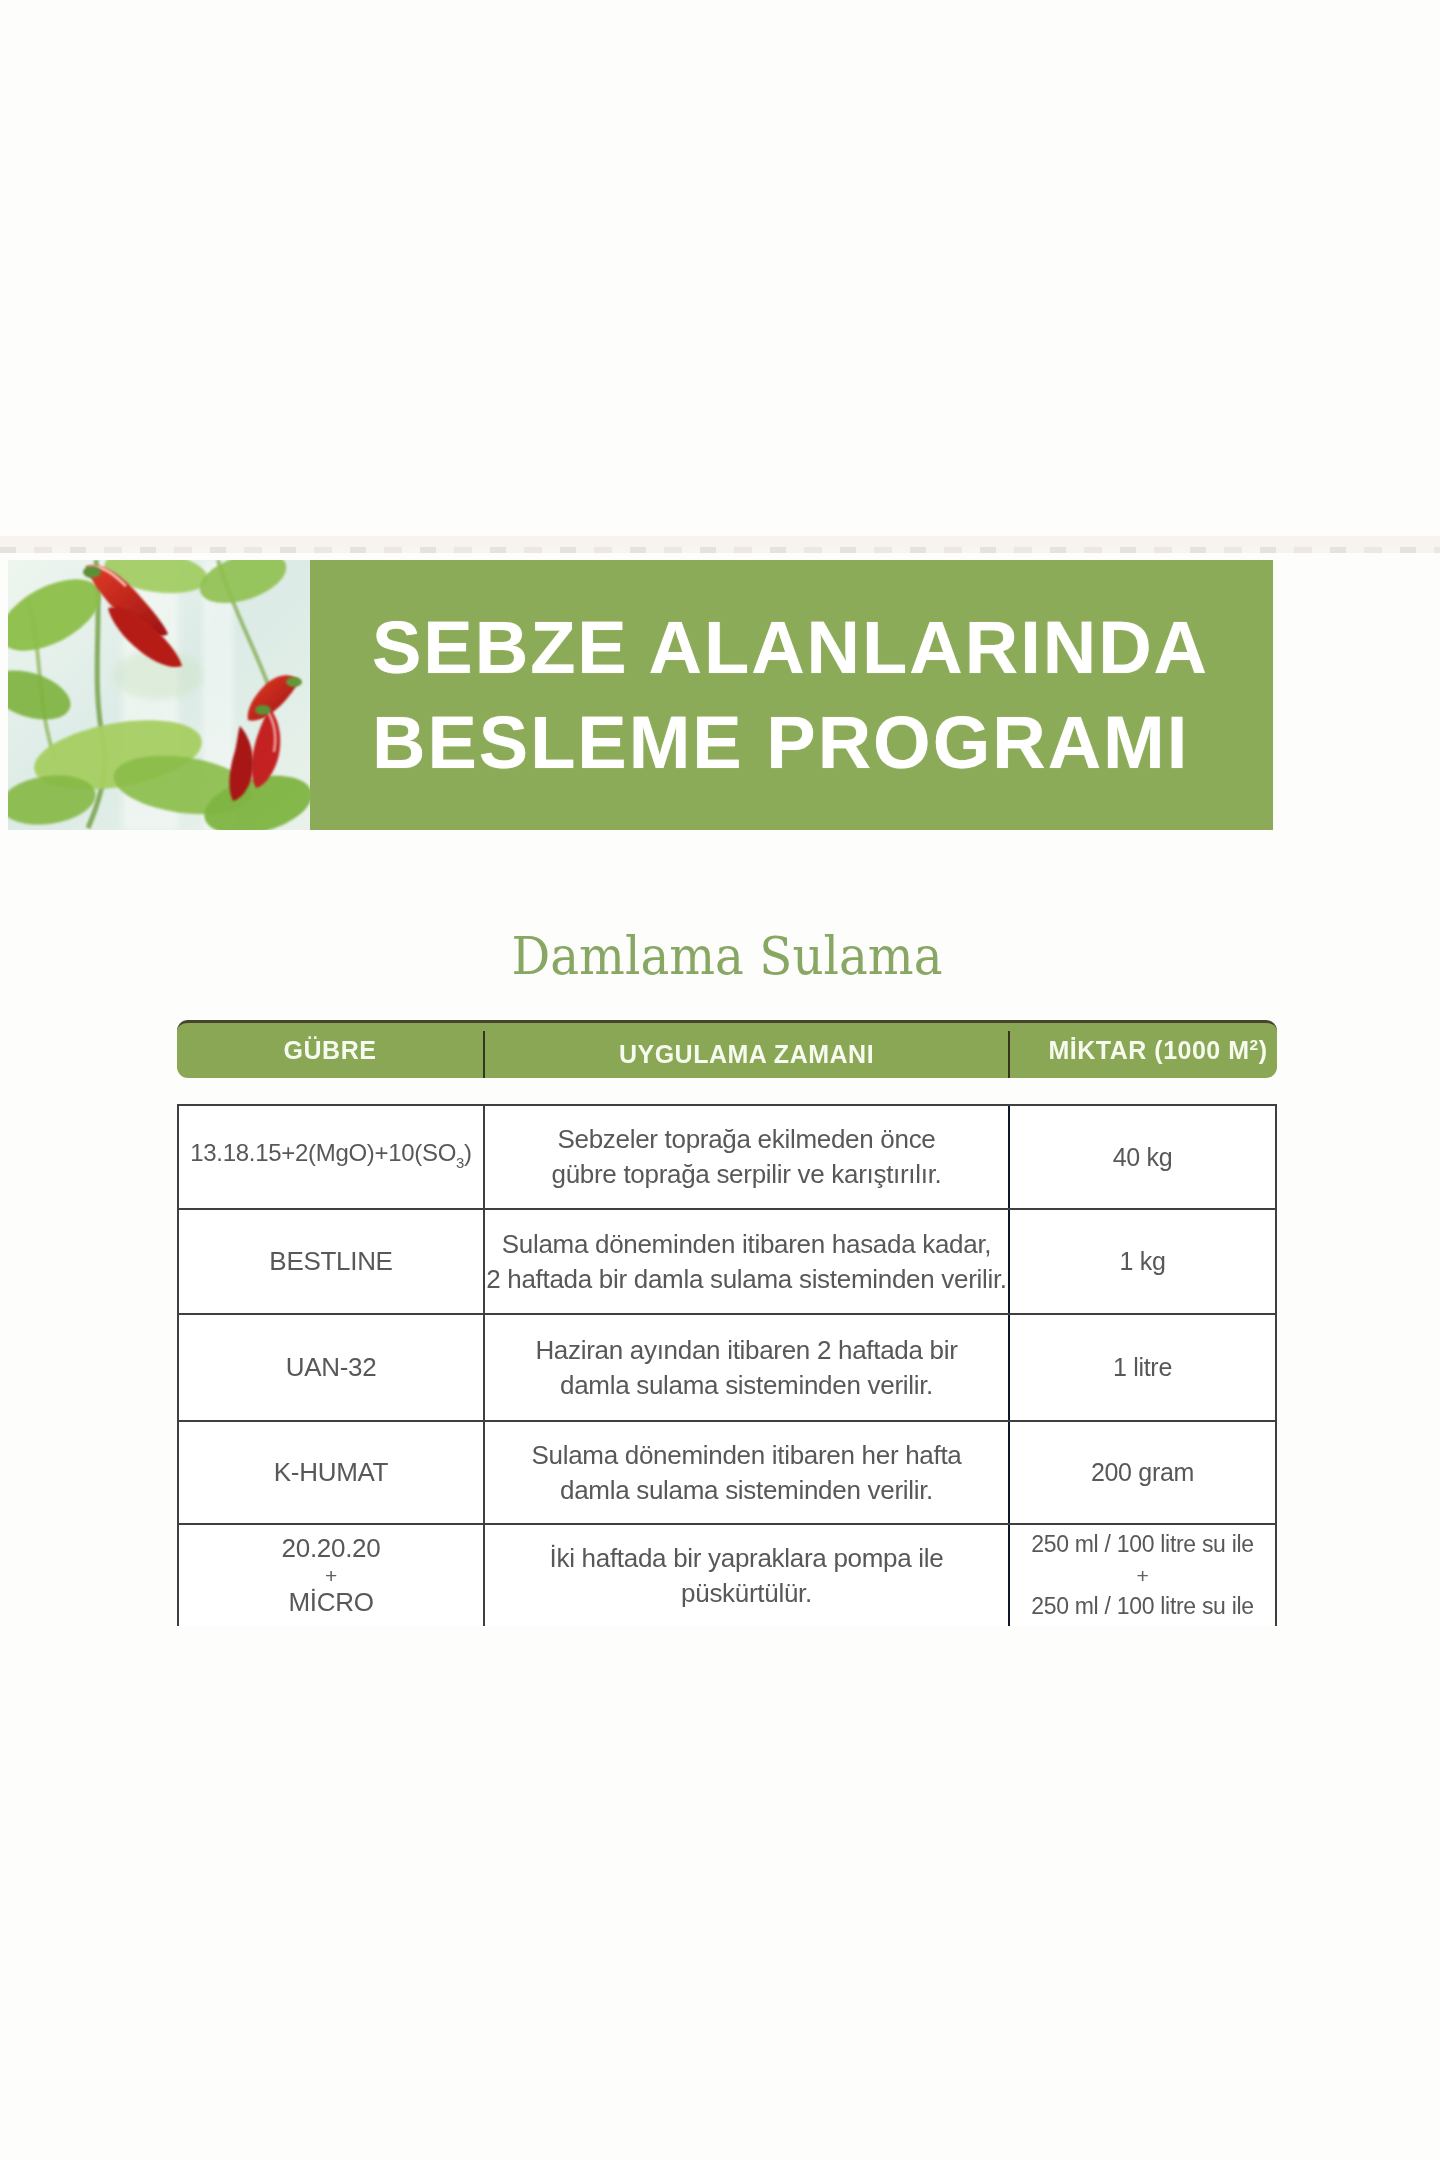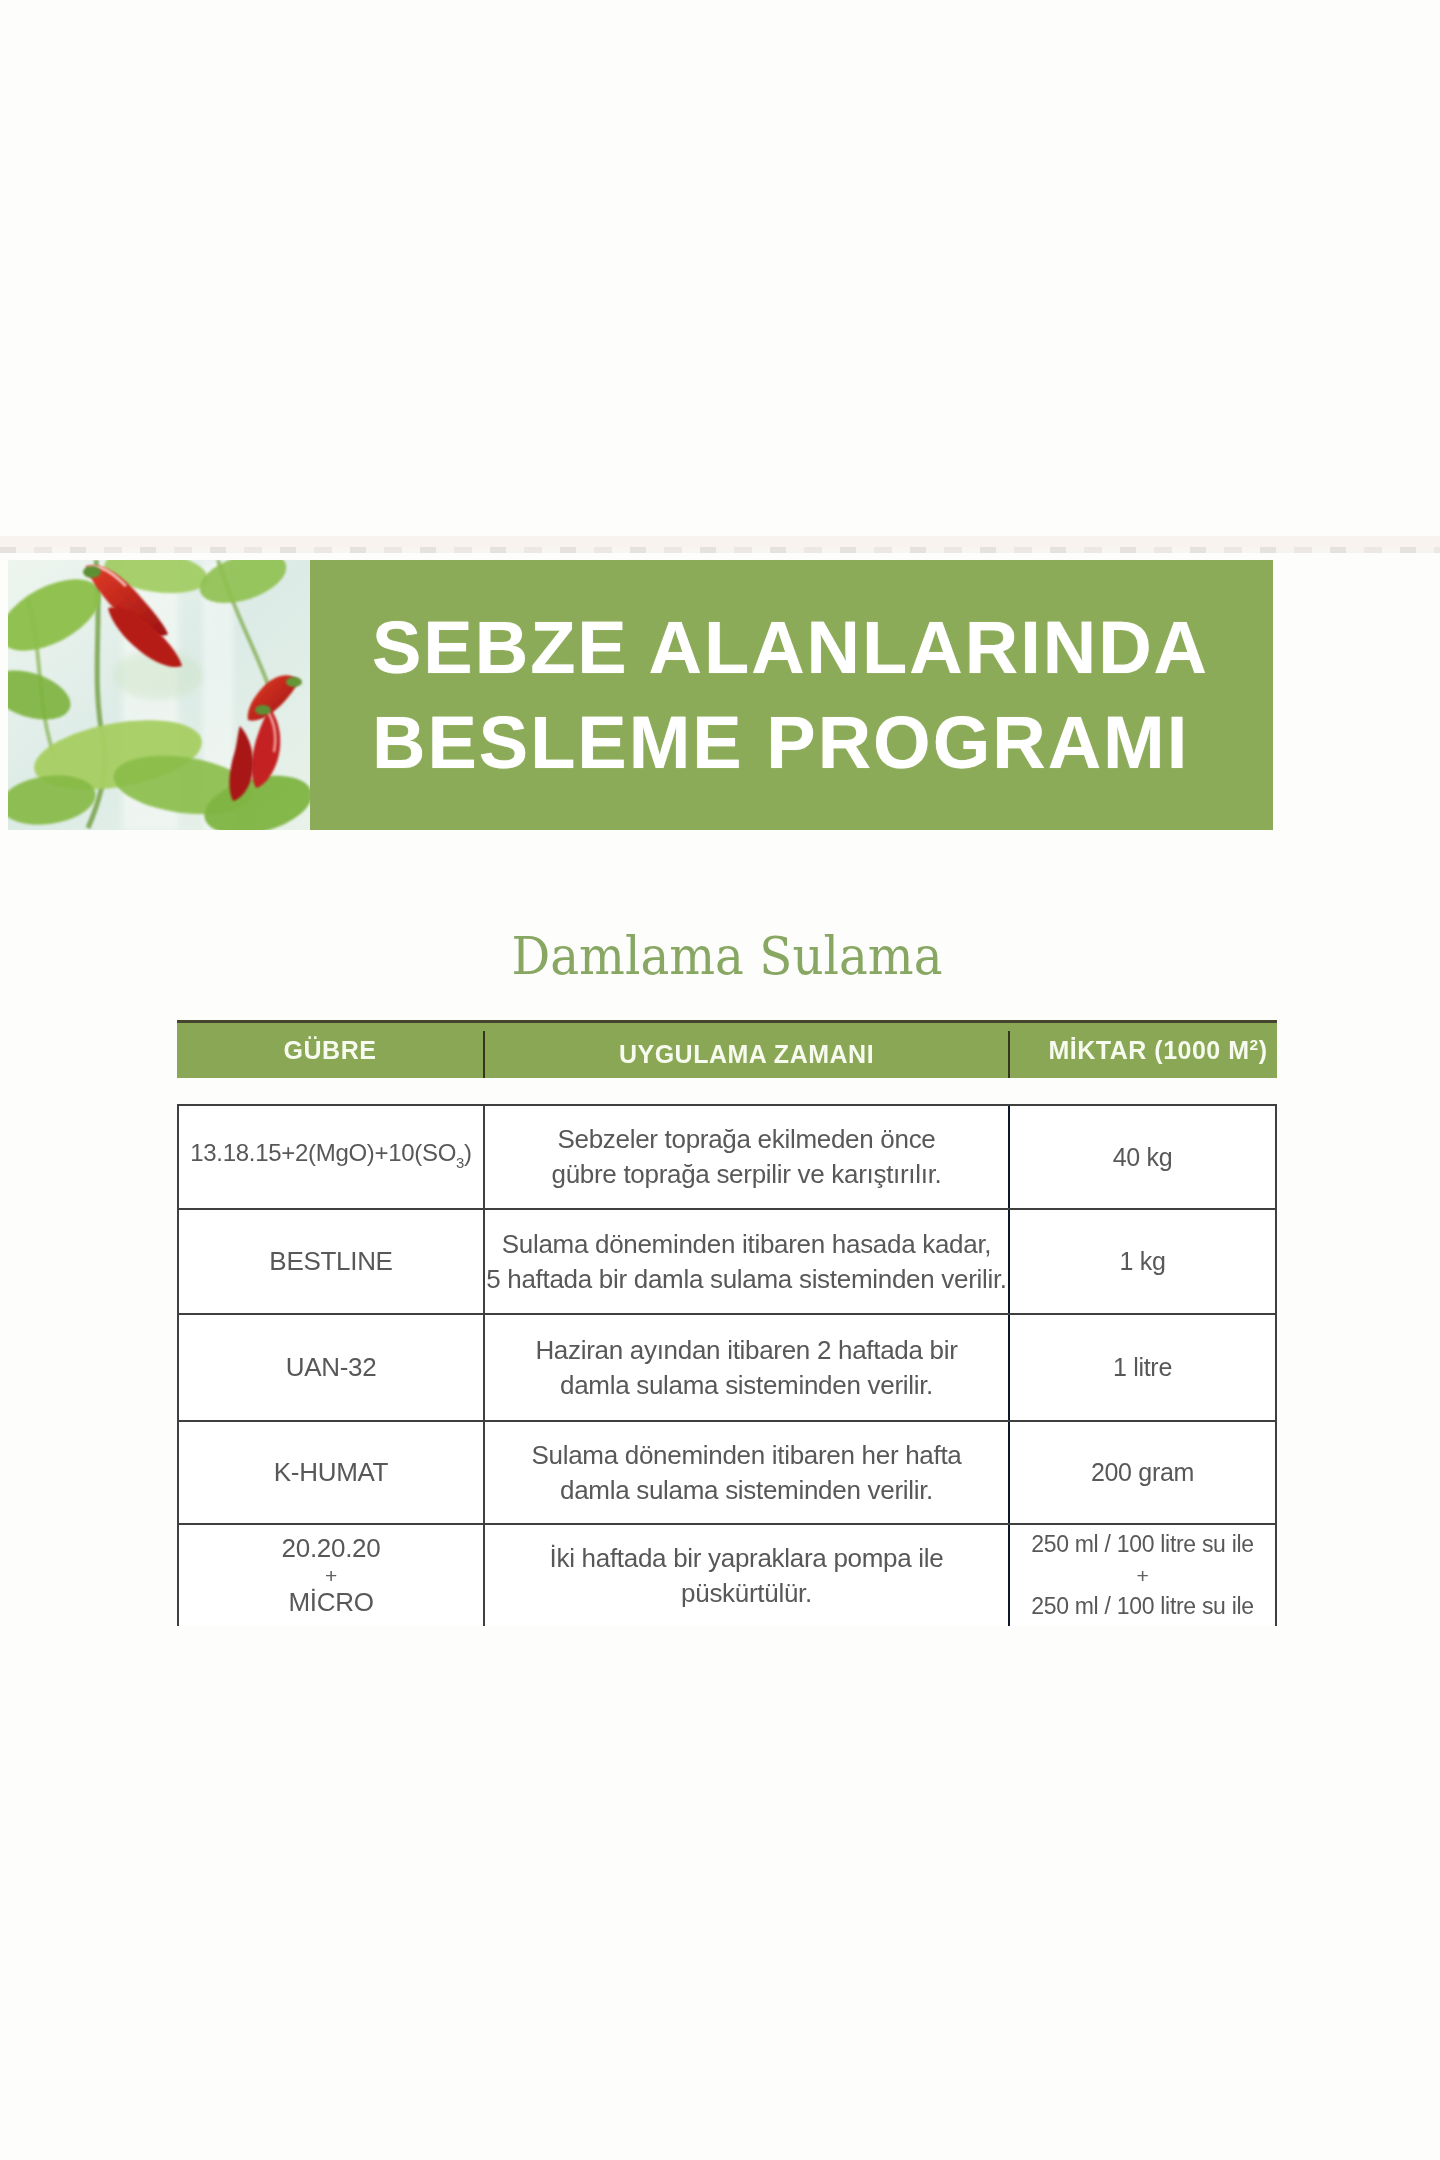"GÜBRE" .table-head { border-radius: none -> 11px }
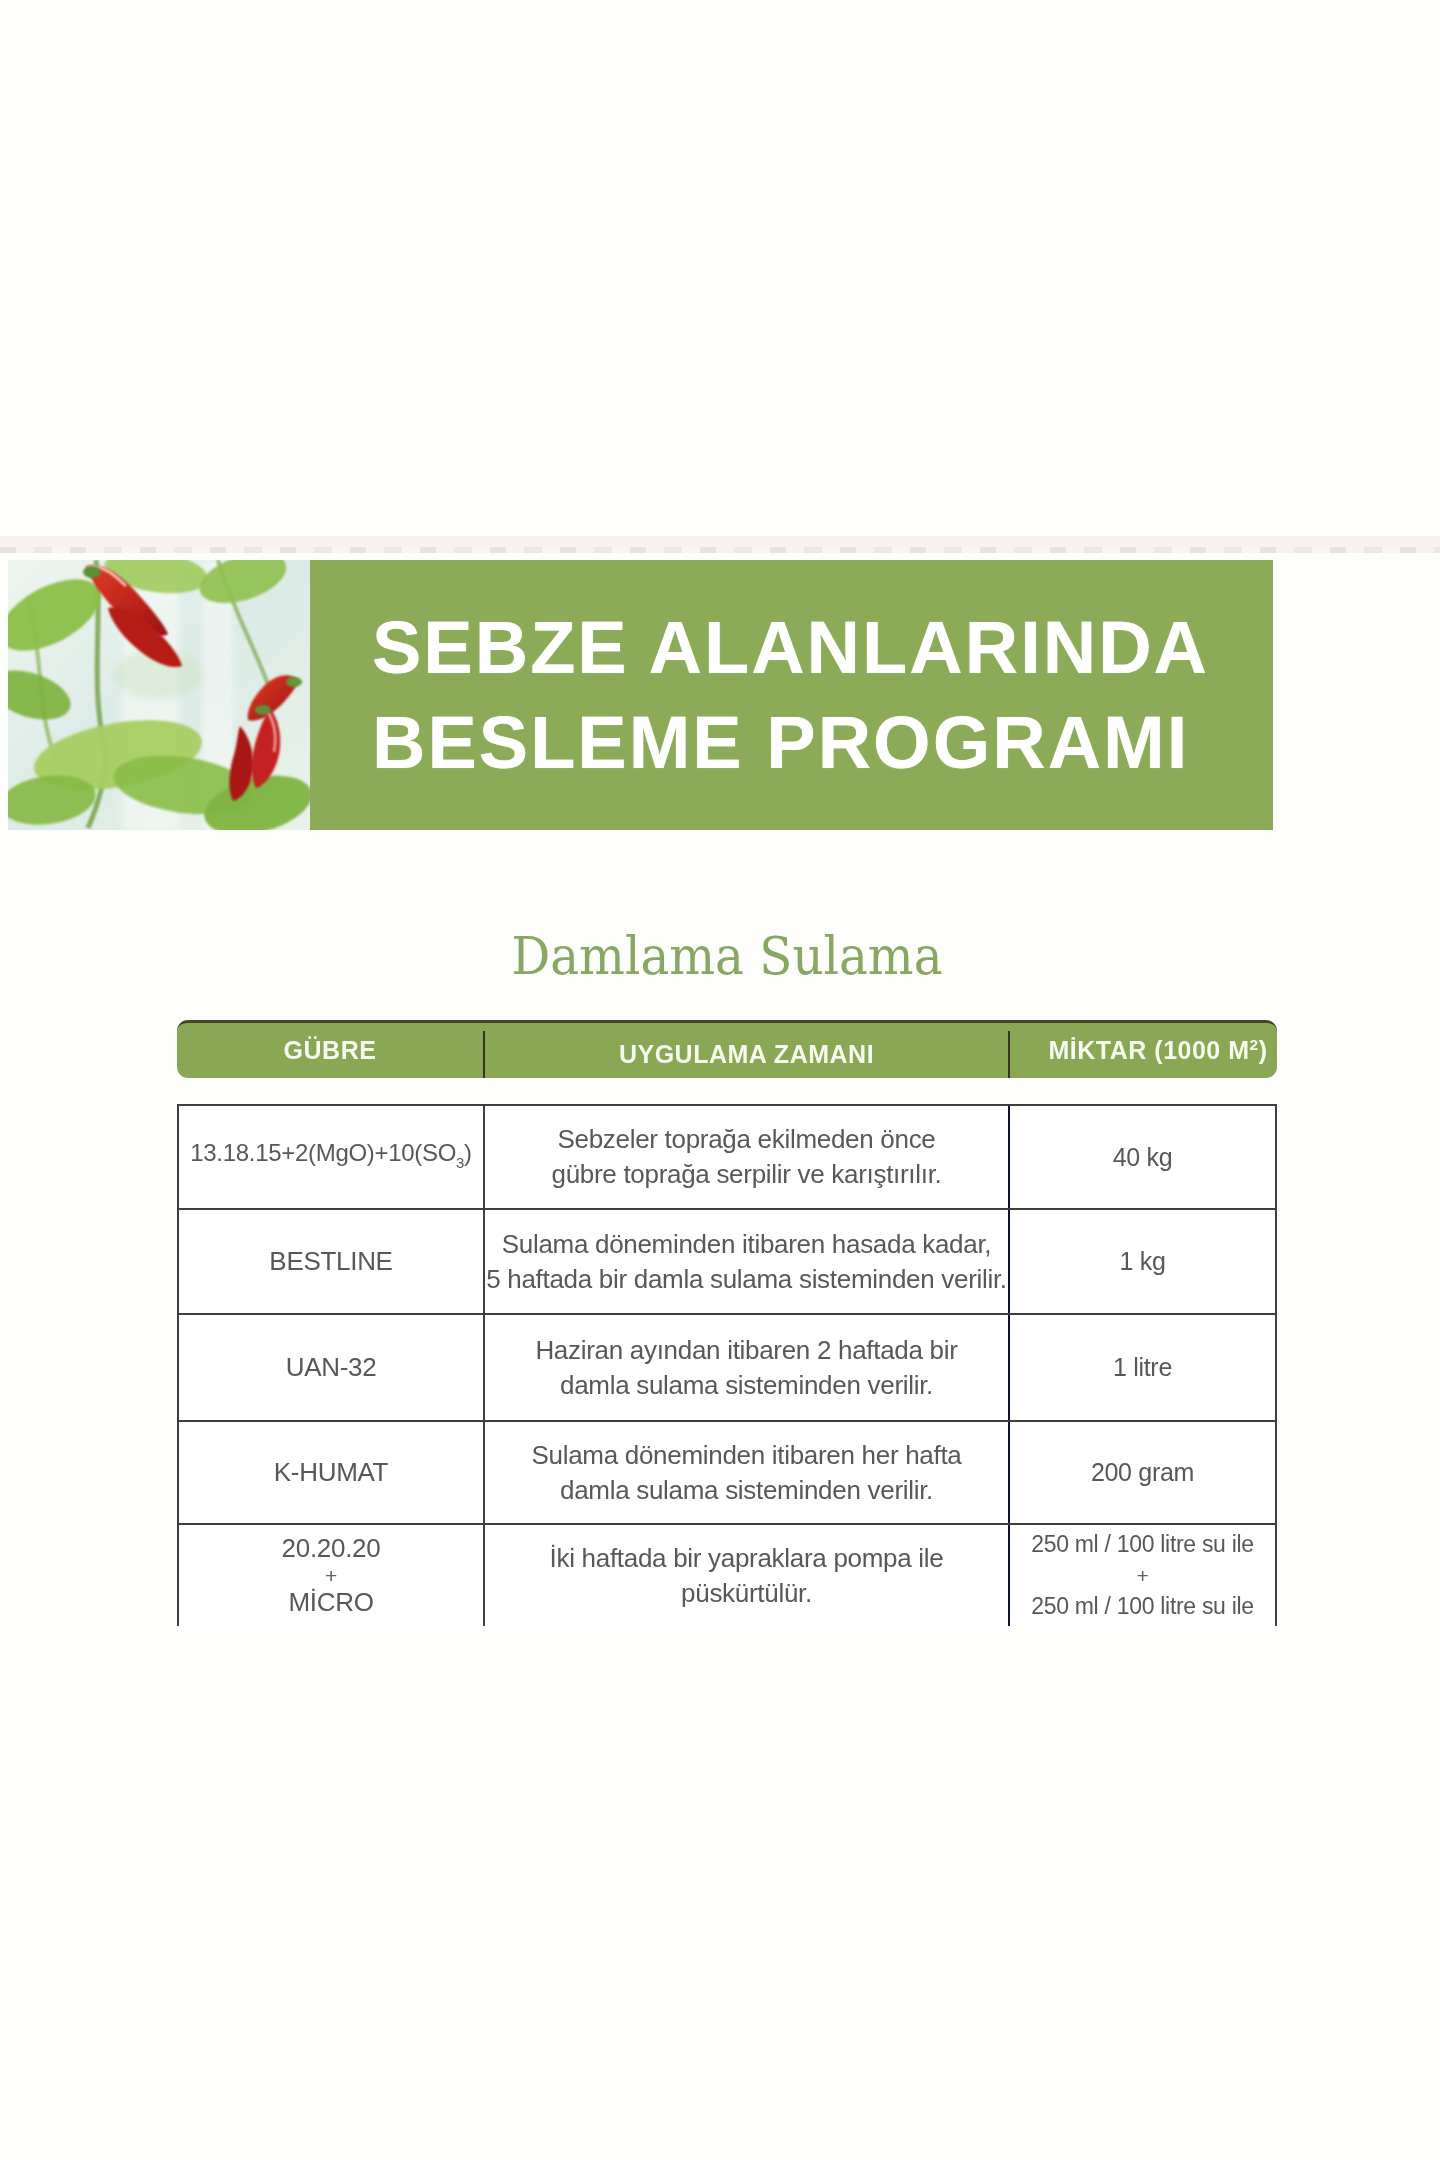"5 haftada bir damla sulama" div.line { text: 5 -> 2 }
